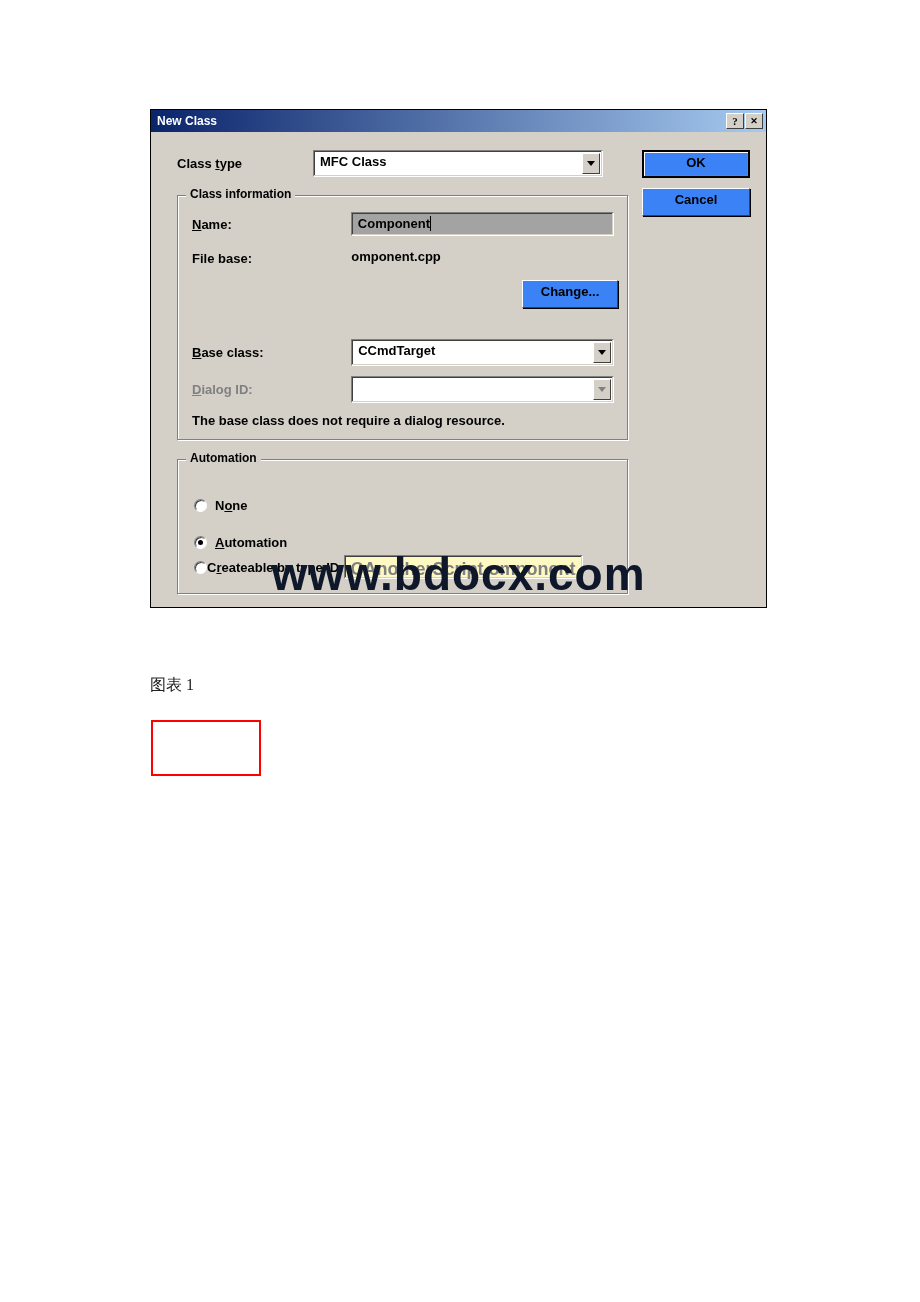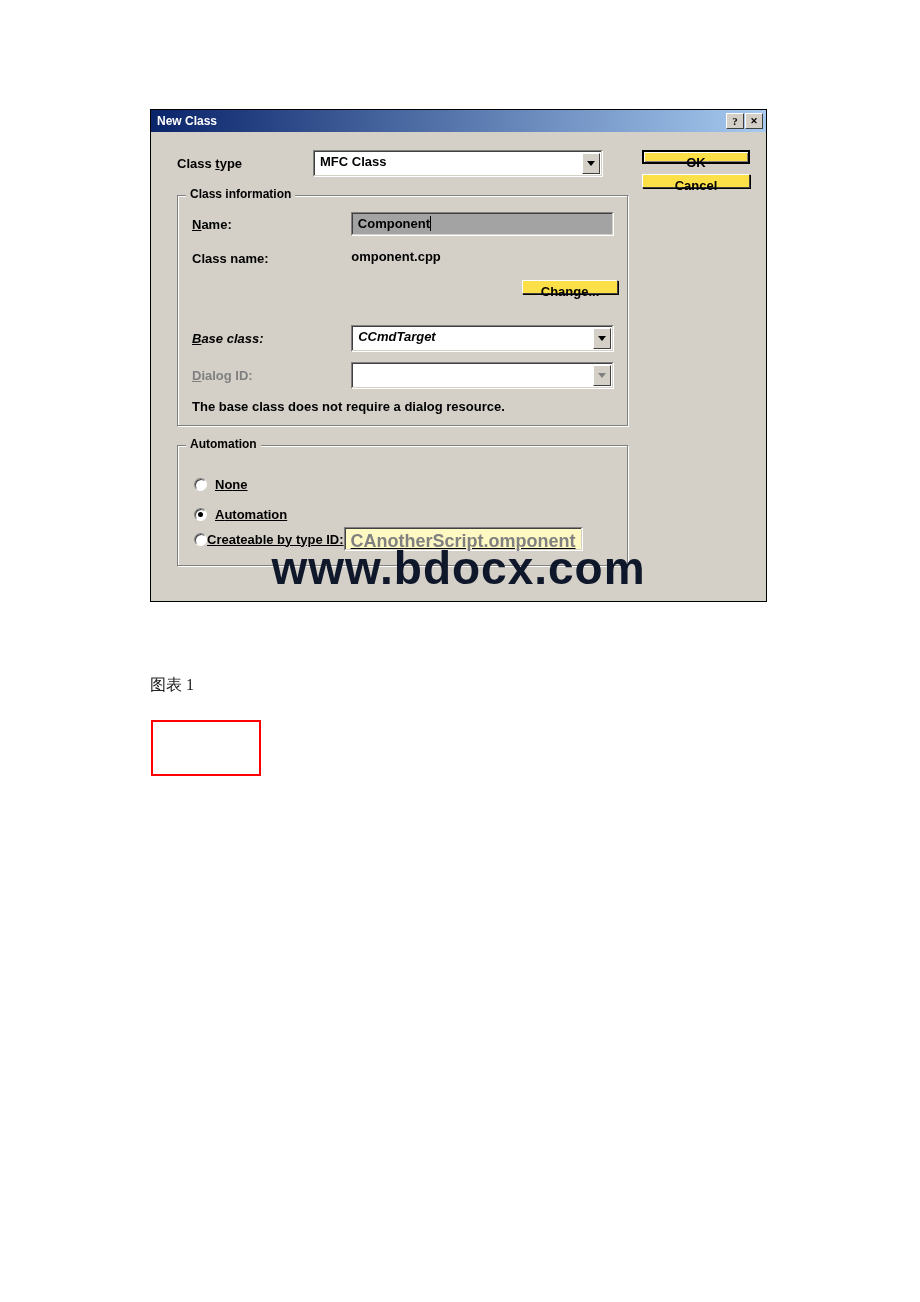"New Class" .dialog { padding-bottom: 26px -> 4px }
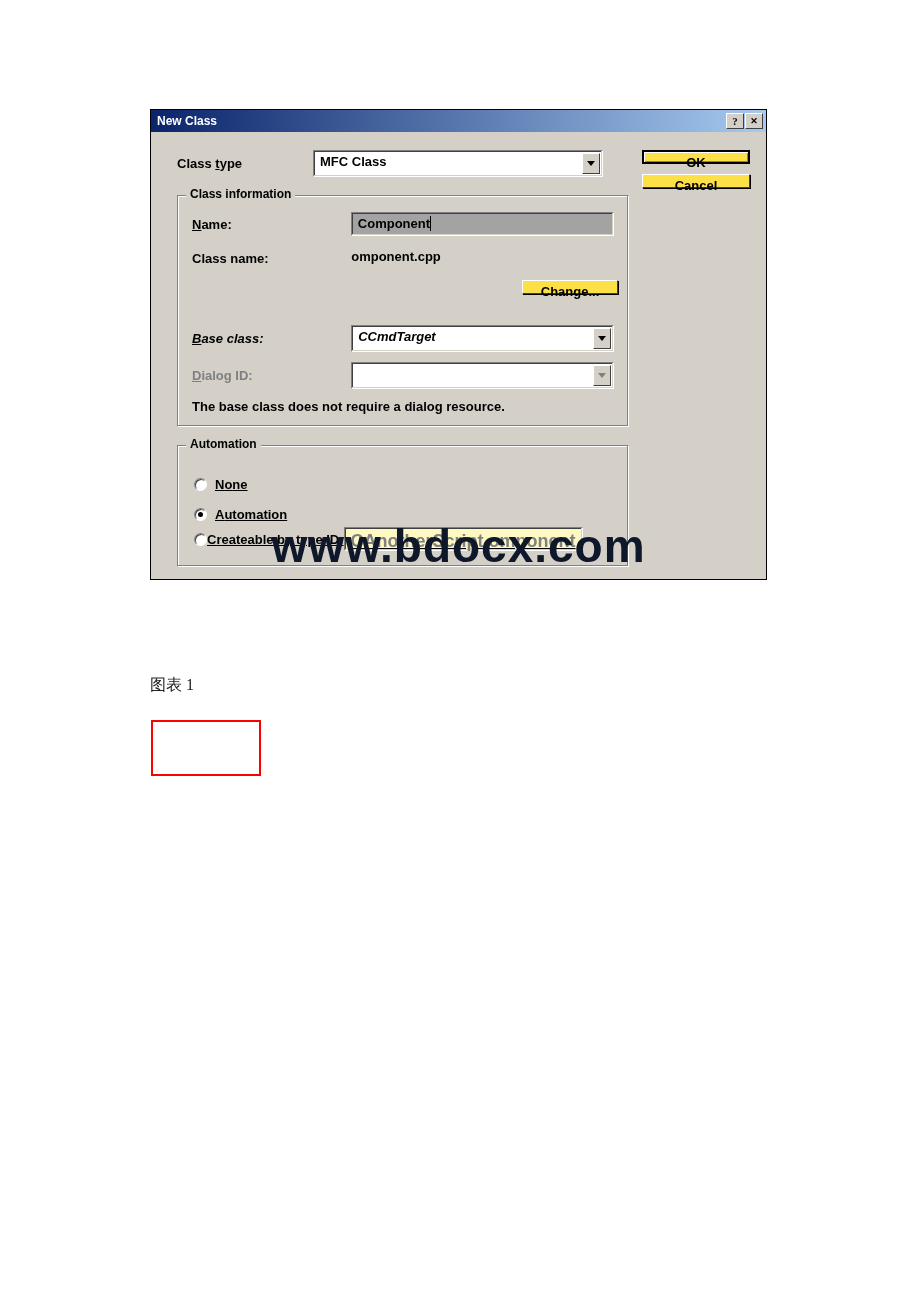"OK" .btn { background: #fde047 -> #3b82f6; height: 14px -> 28px }
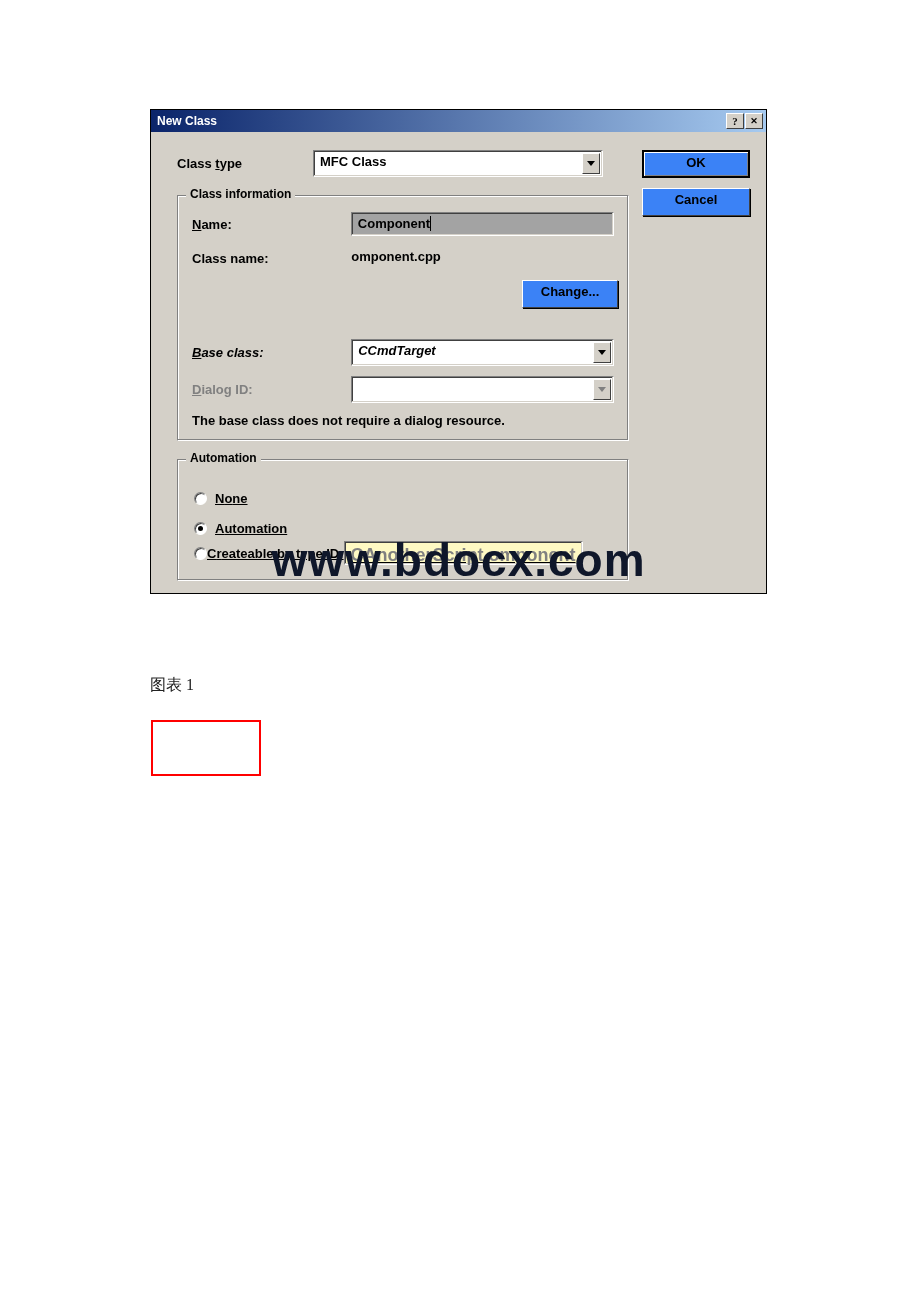"Class name:" div.label { text: Class name -> File base }
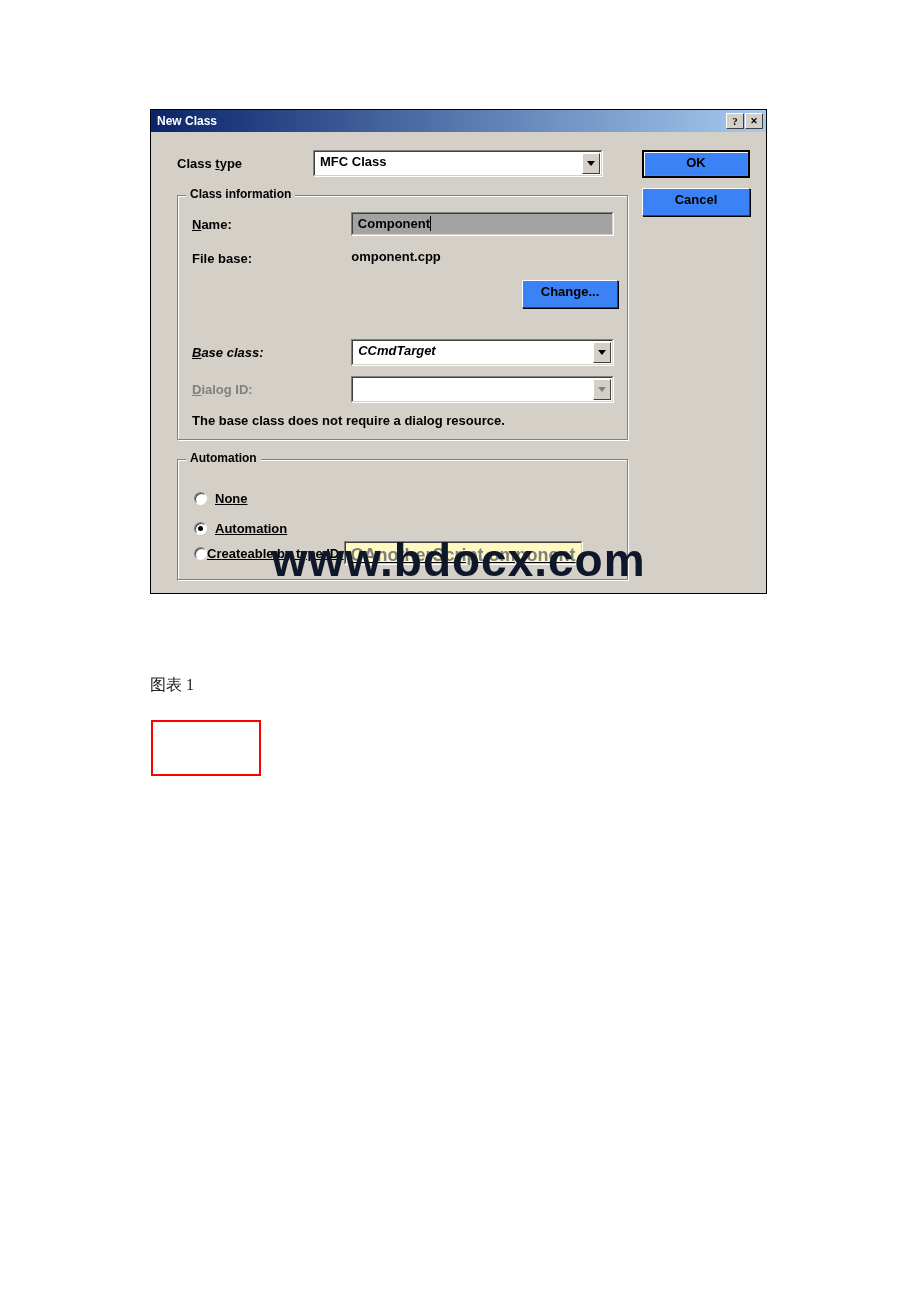"Base class:" div.row { font-style: italic -> none }
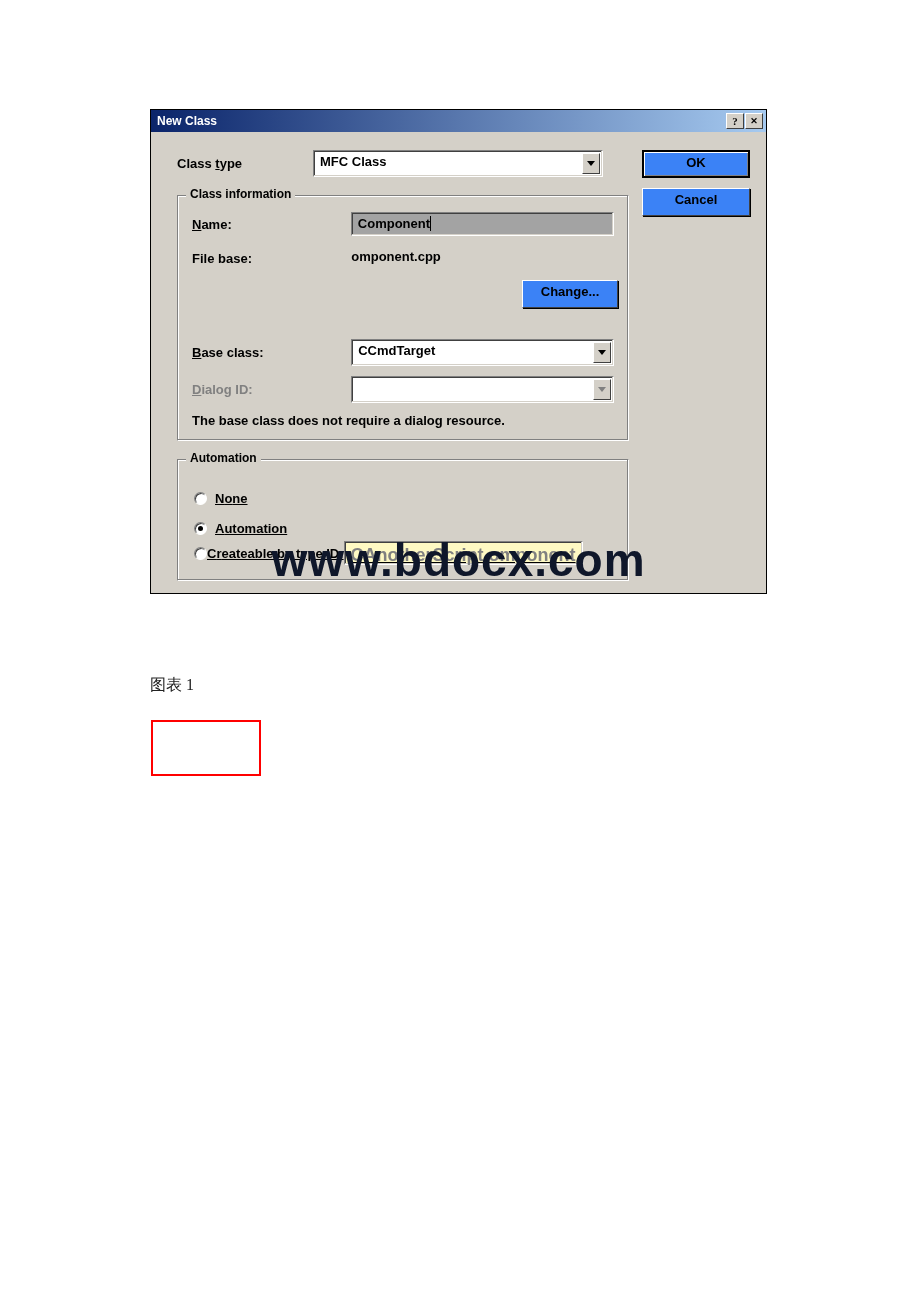"None" .radio-row { margin: 15px 0 5px 2px -> 22px 0 5px 2px; text-decoration: underline -> none }
